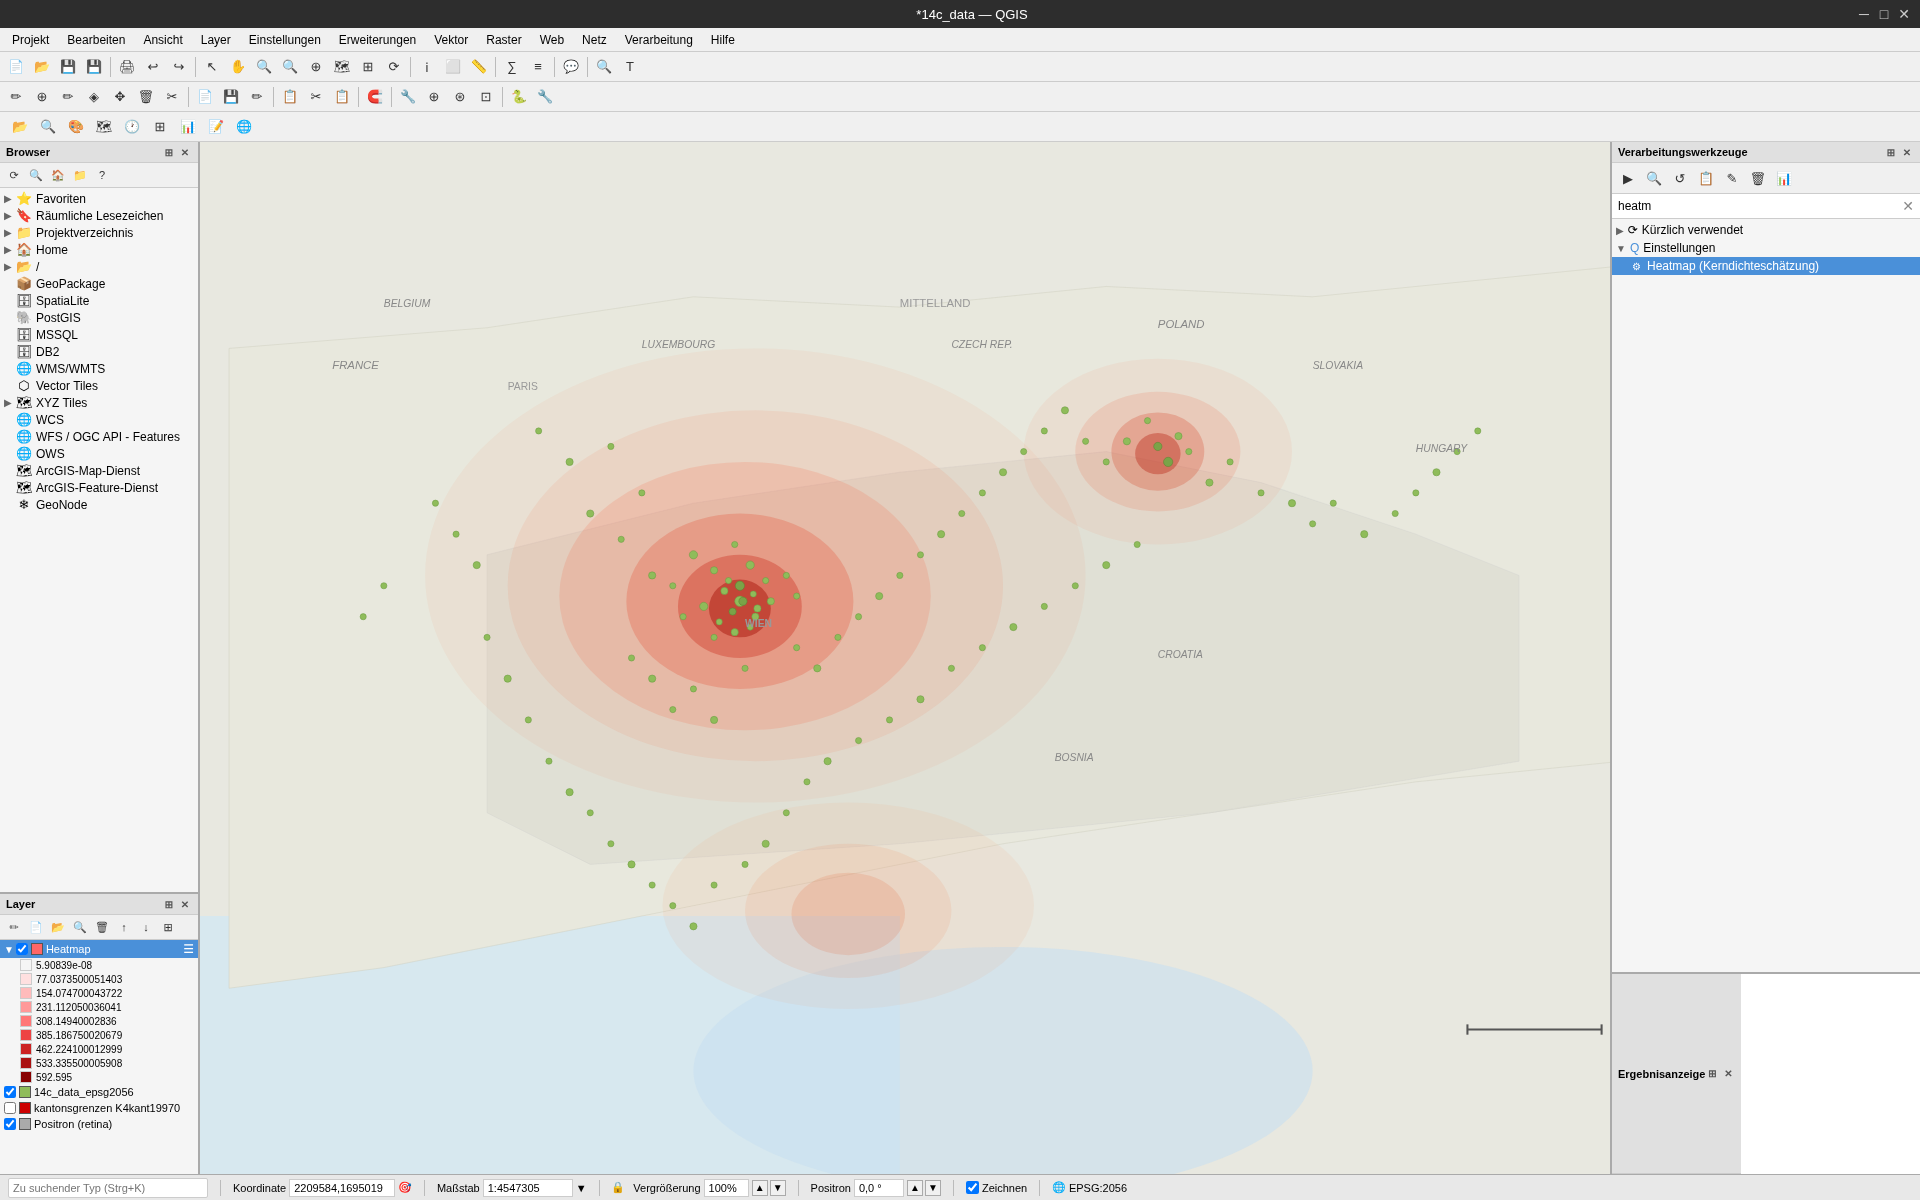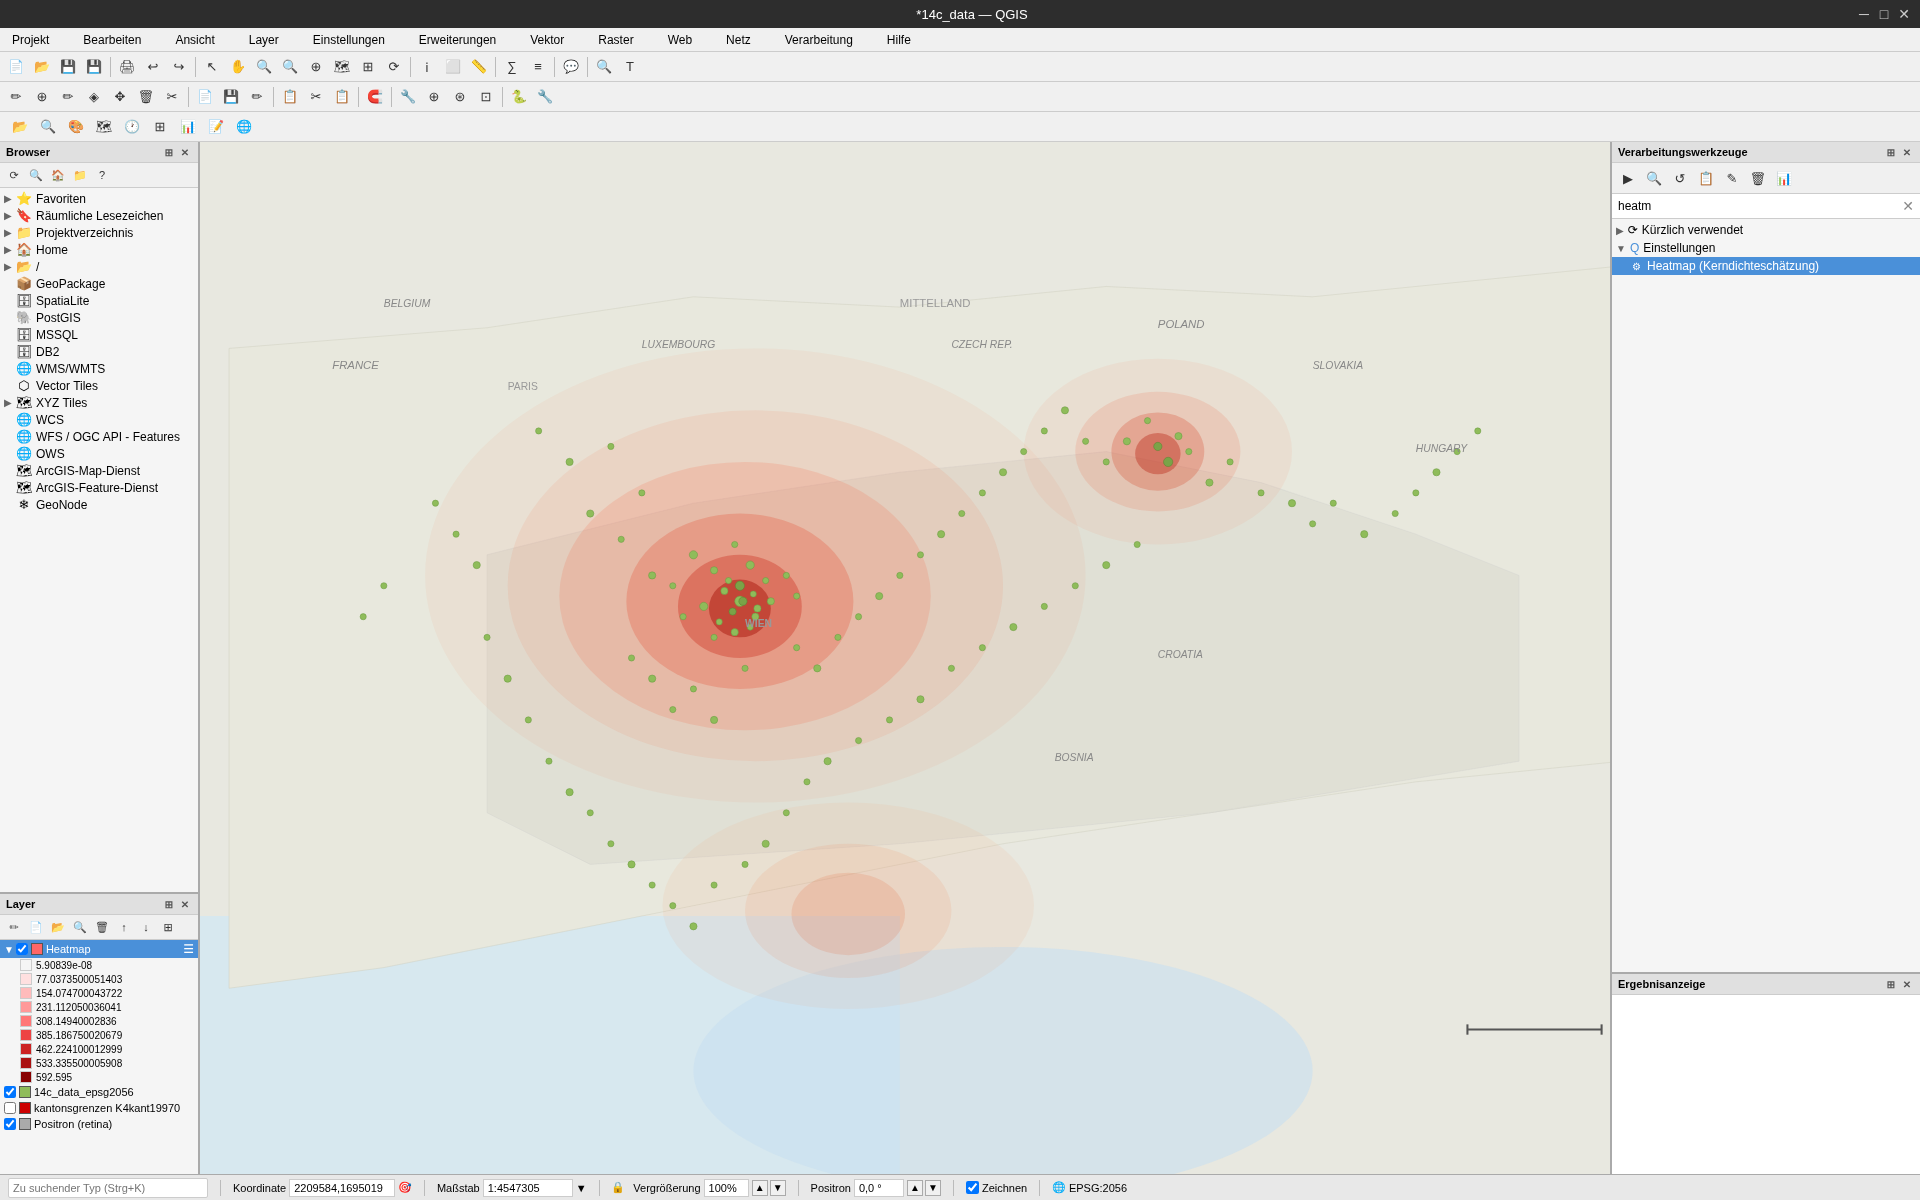"Projekt" #menubar { gap: 18px -> 2px }
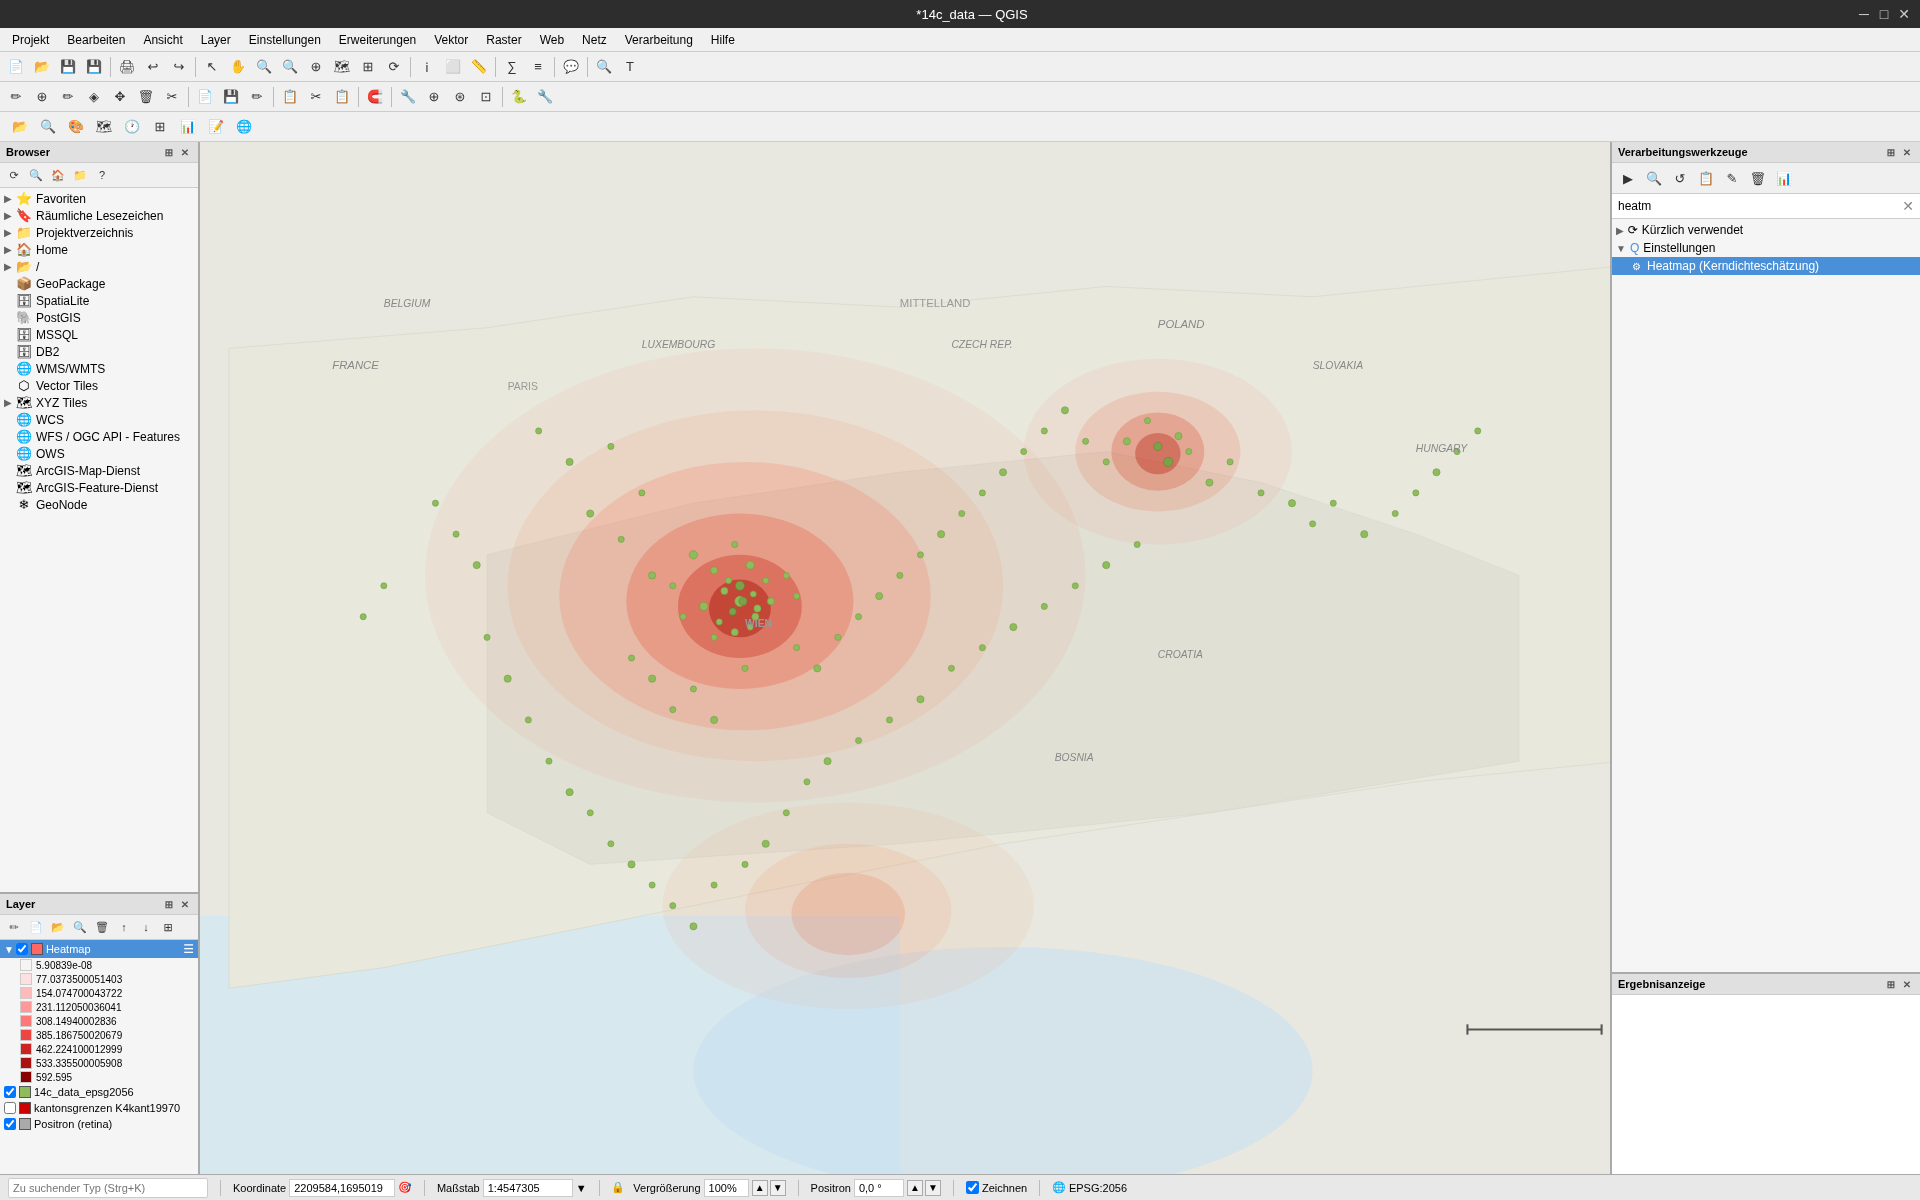"Ergebnisanzeige" #results-panel { flex-direction: column -> none }
